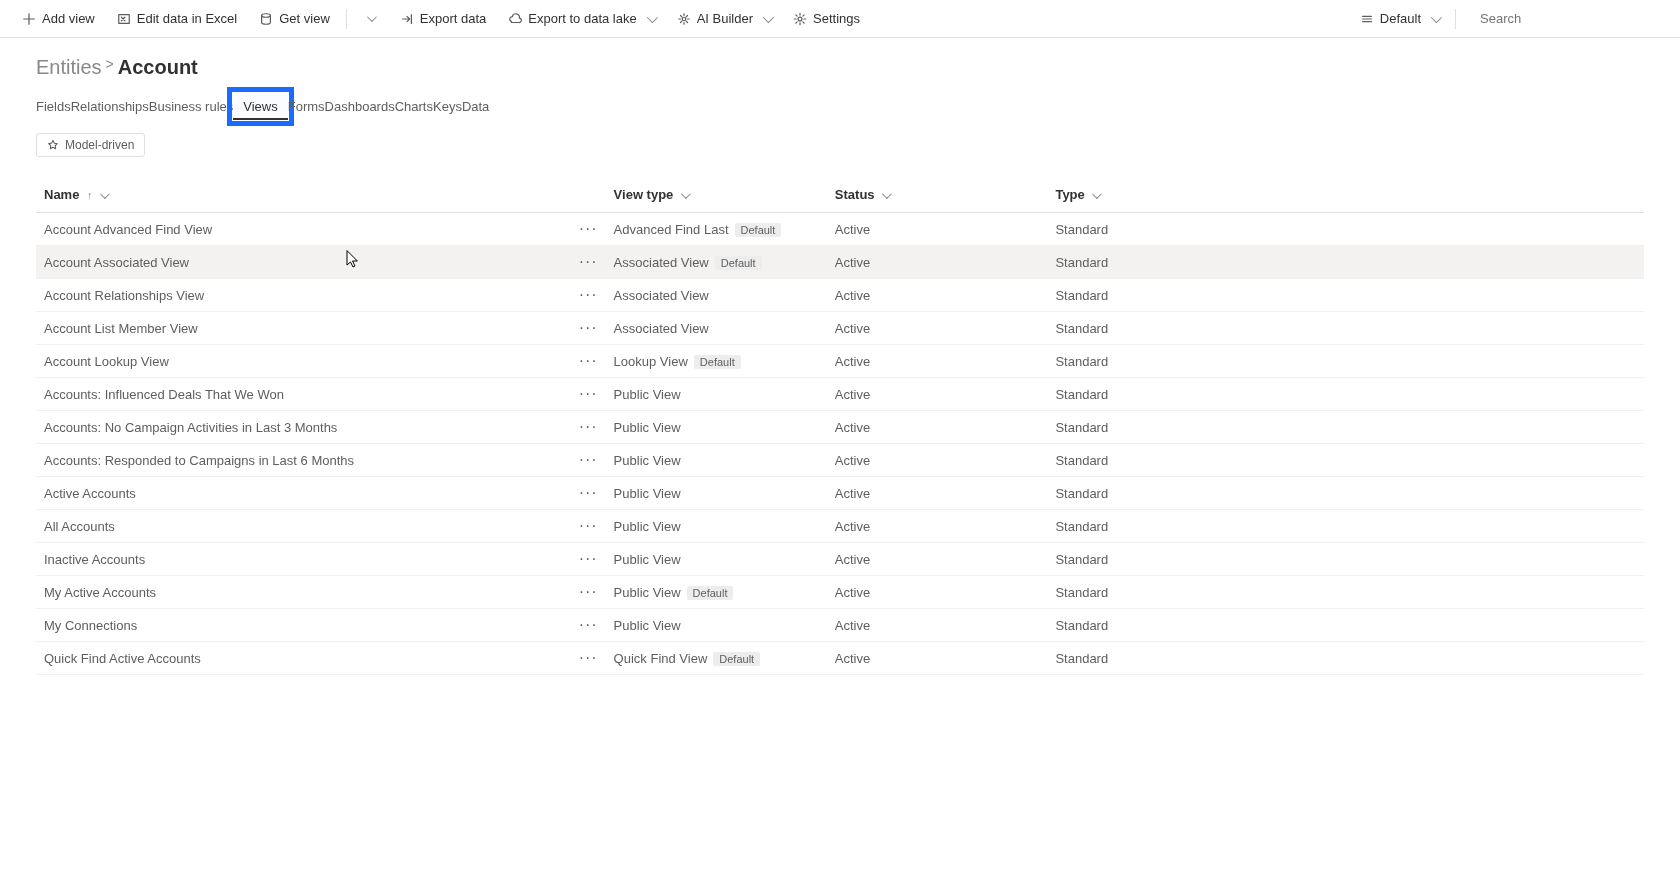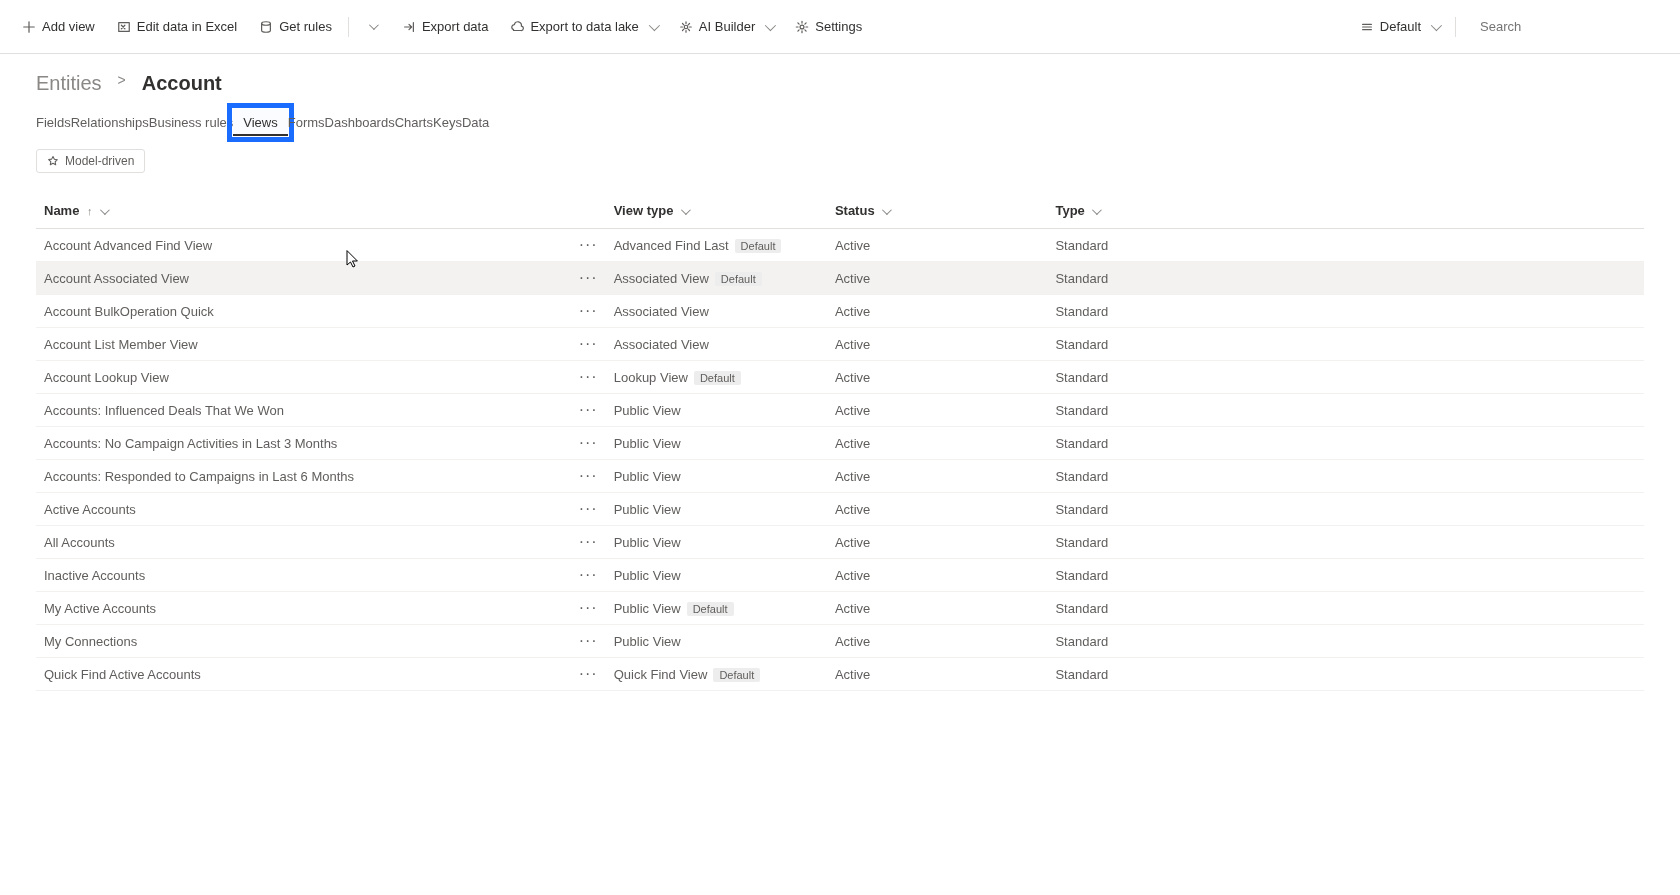"Add view" .commandbar { height: 54px -> 38px }
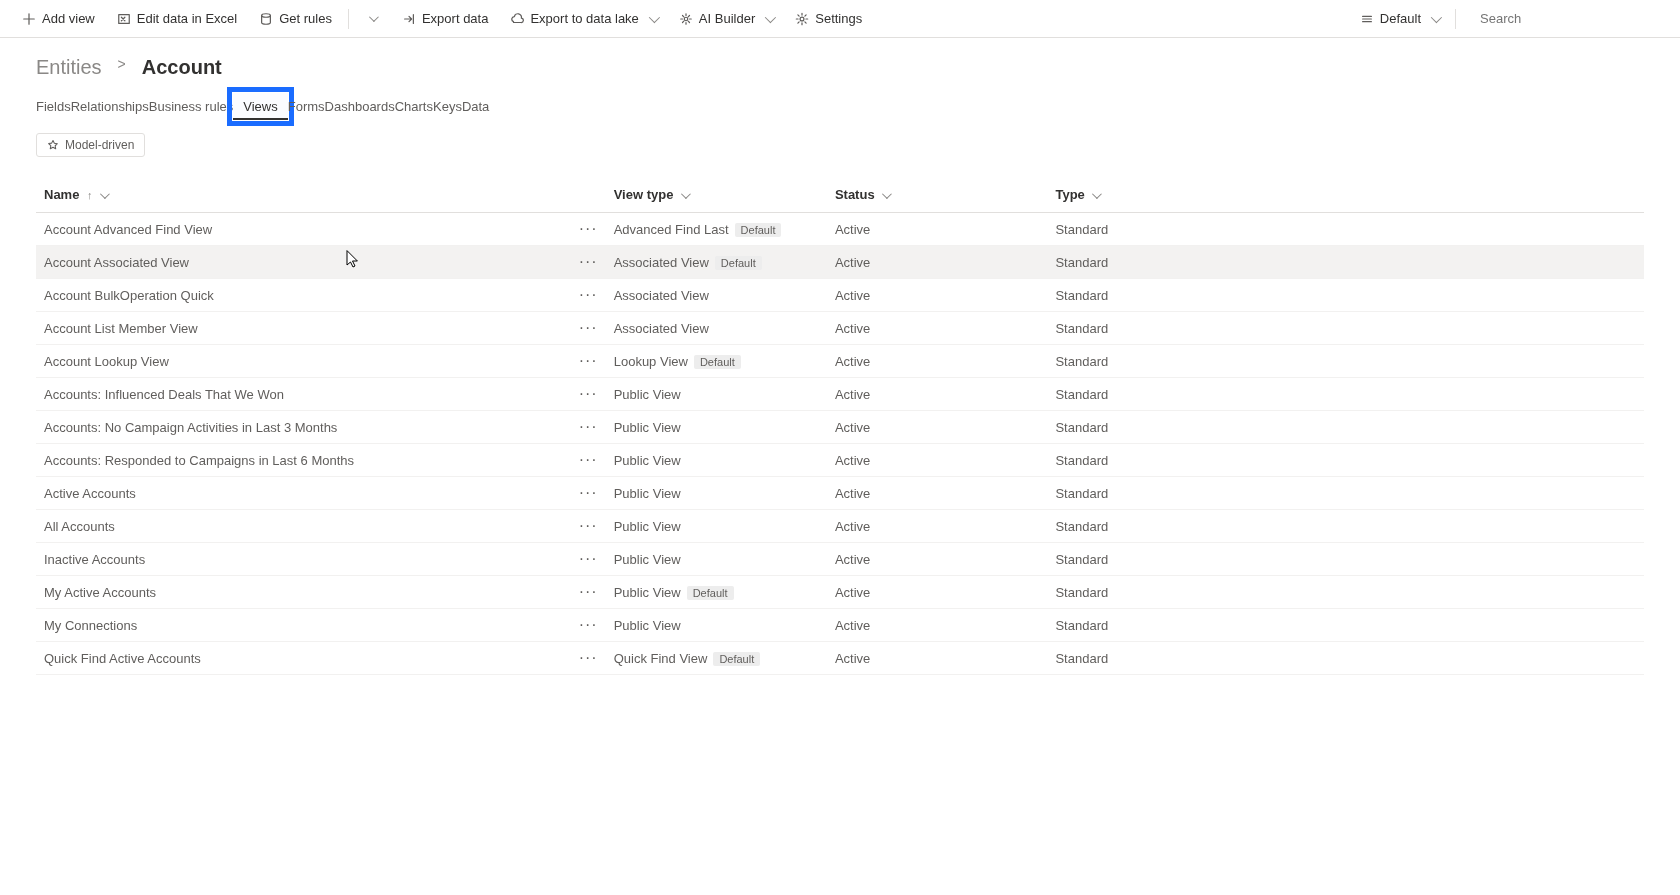"Get rules" span { text: rules -> view }
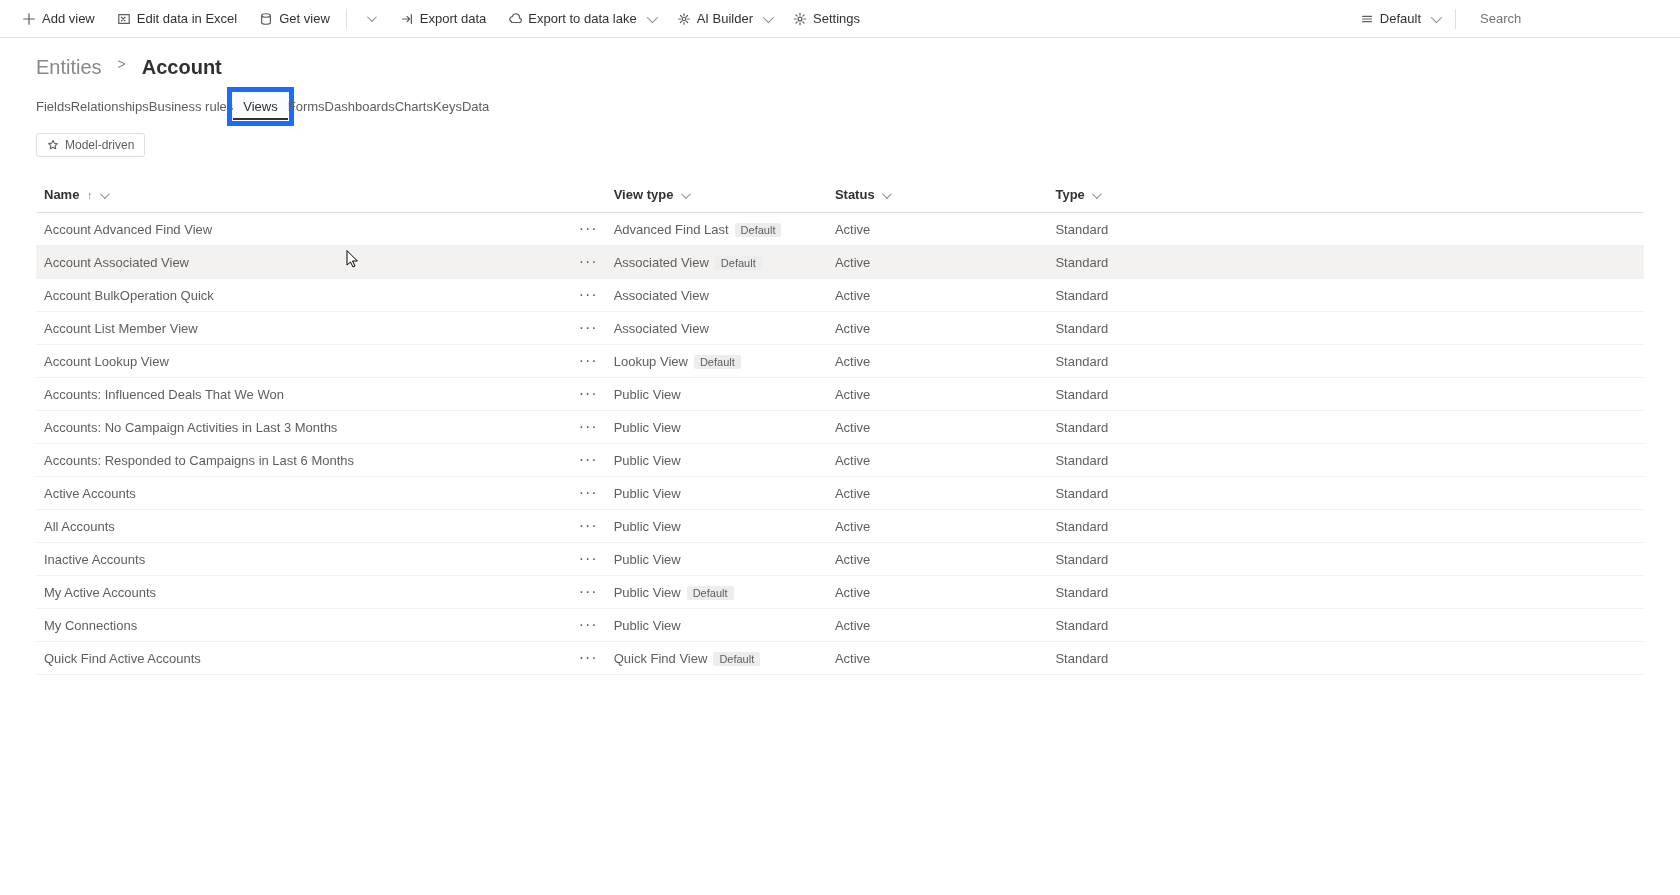"Entities" .breadcrumb { gap: 16px -> 4px }
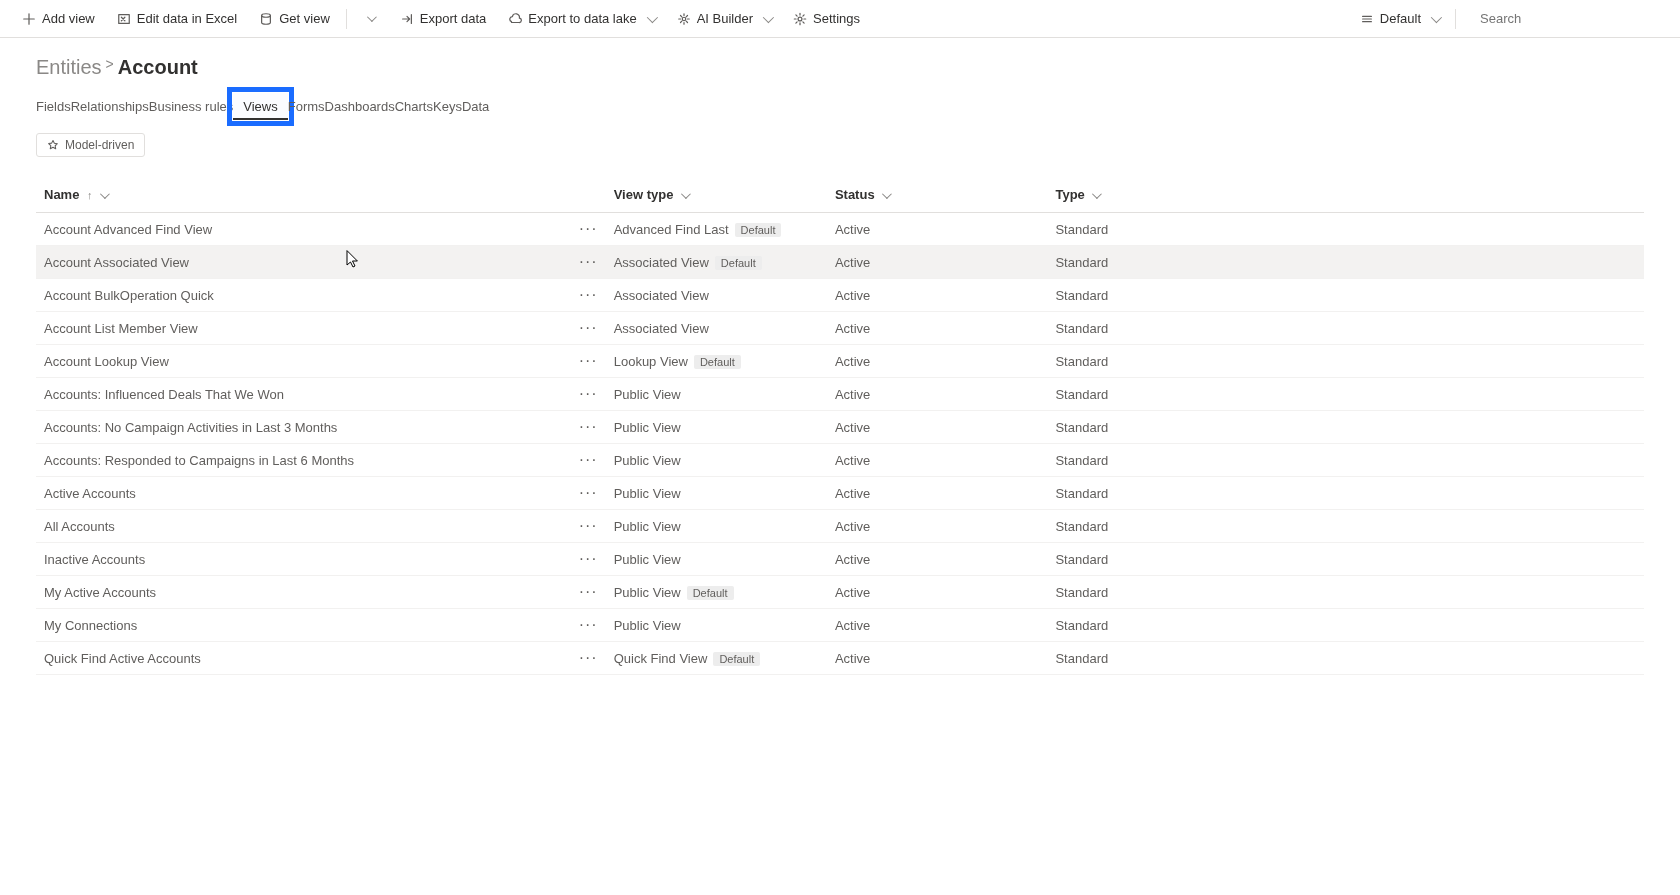"Account BulkOperation Quick" td.row-link { text: BulkOperation Quick -> Relationships View }
